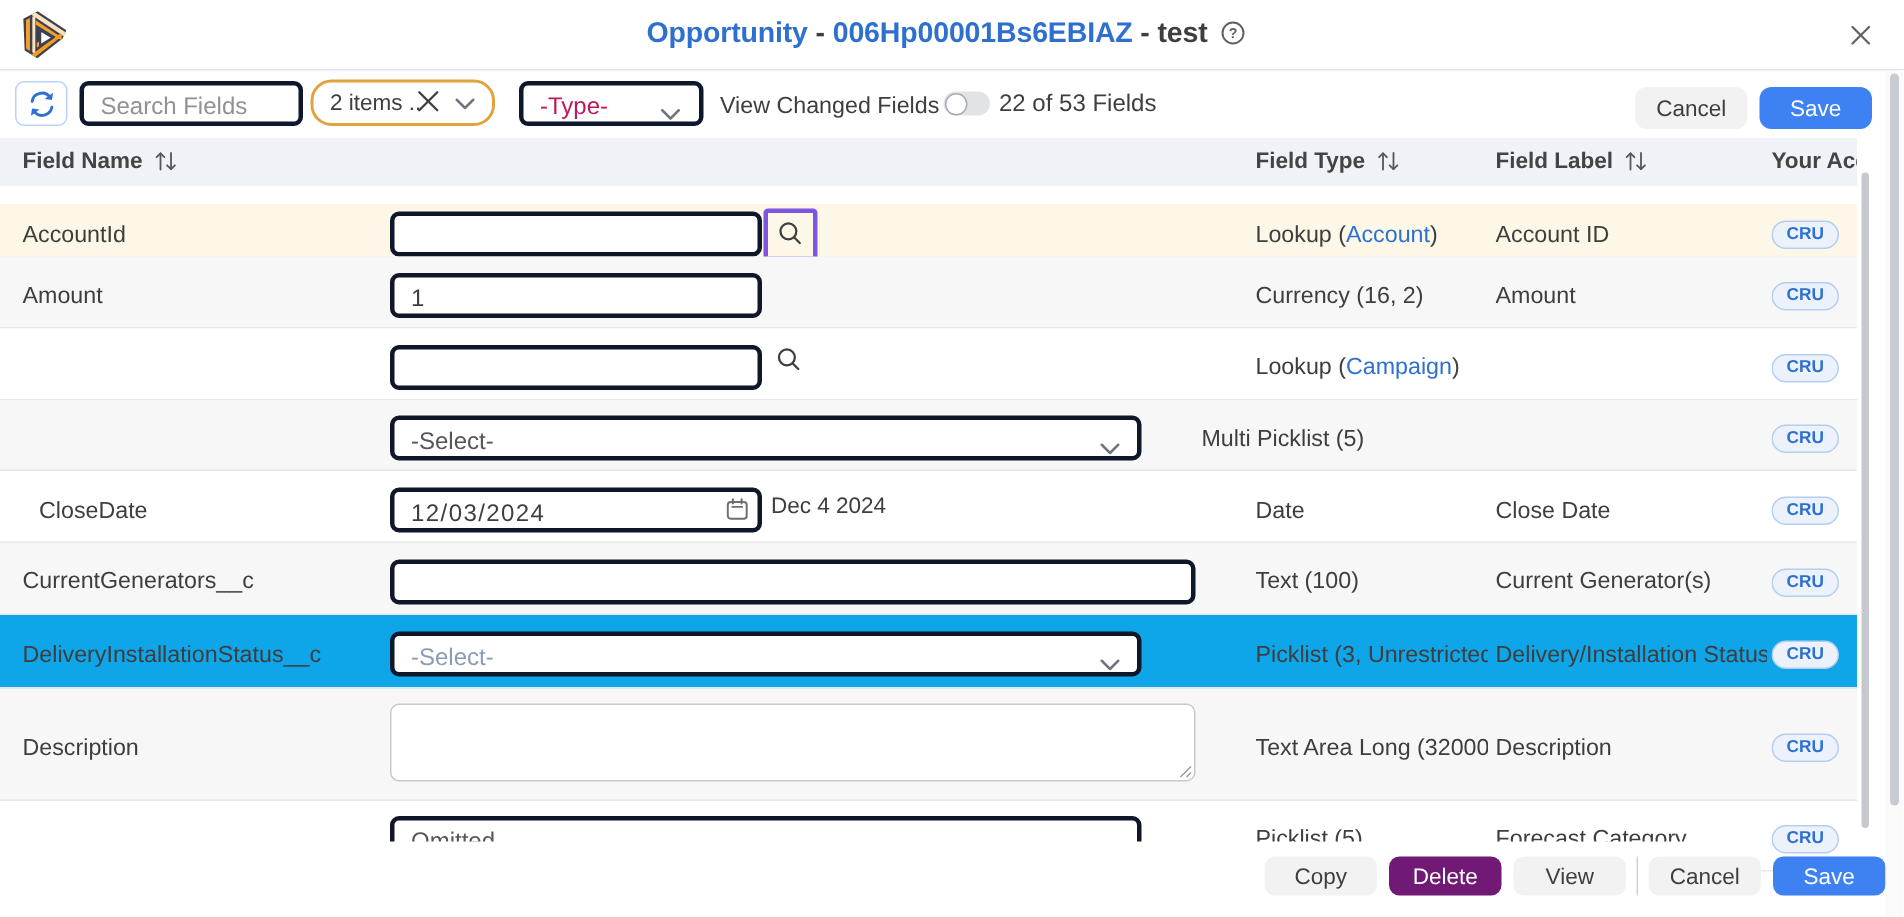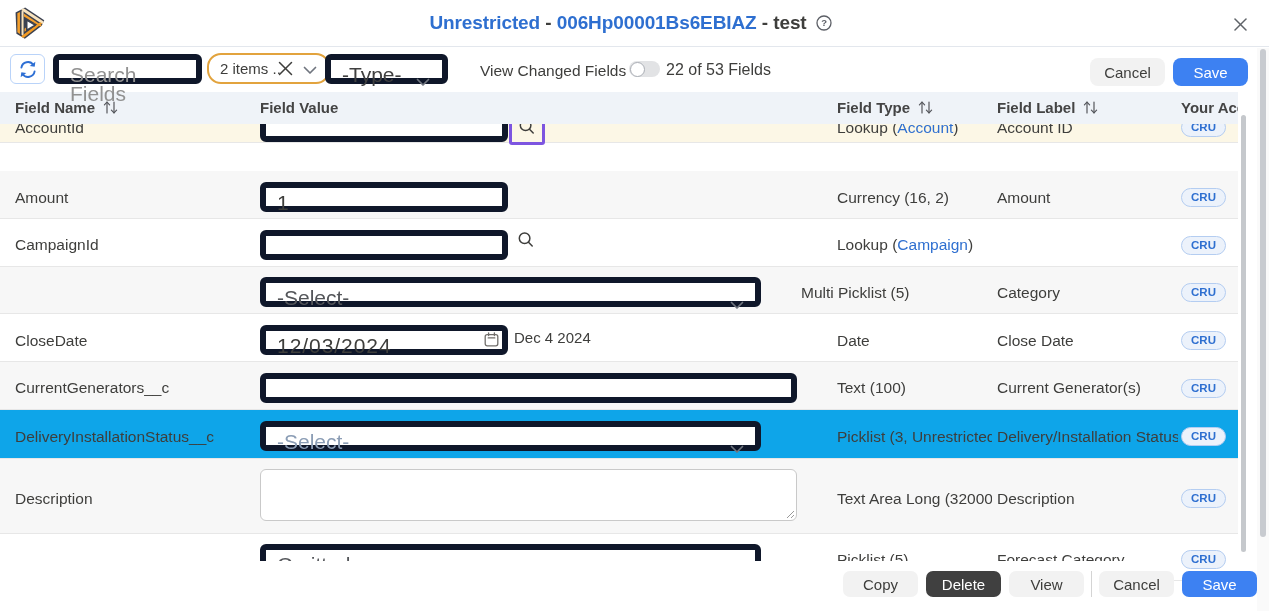"Unrestricted" span.b { text: Unrestricted -> Opportunity }
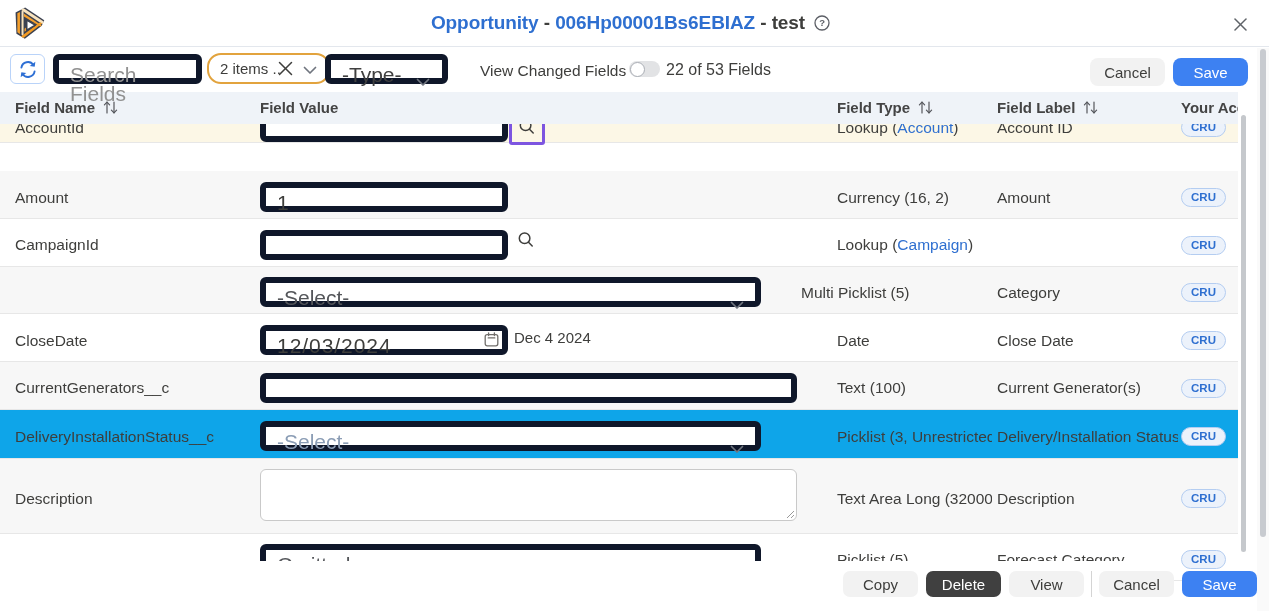"Search Fields" .inp { border: 6px solid #0f172a -> 3px solid #0f172a; font-size: 21px -> 16px }
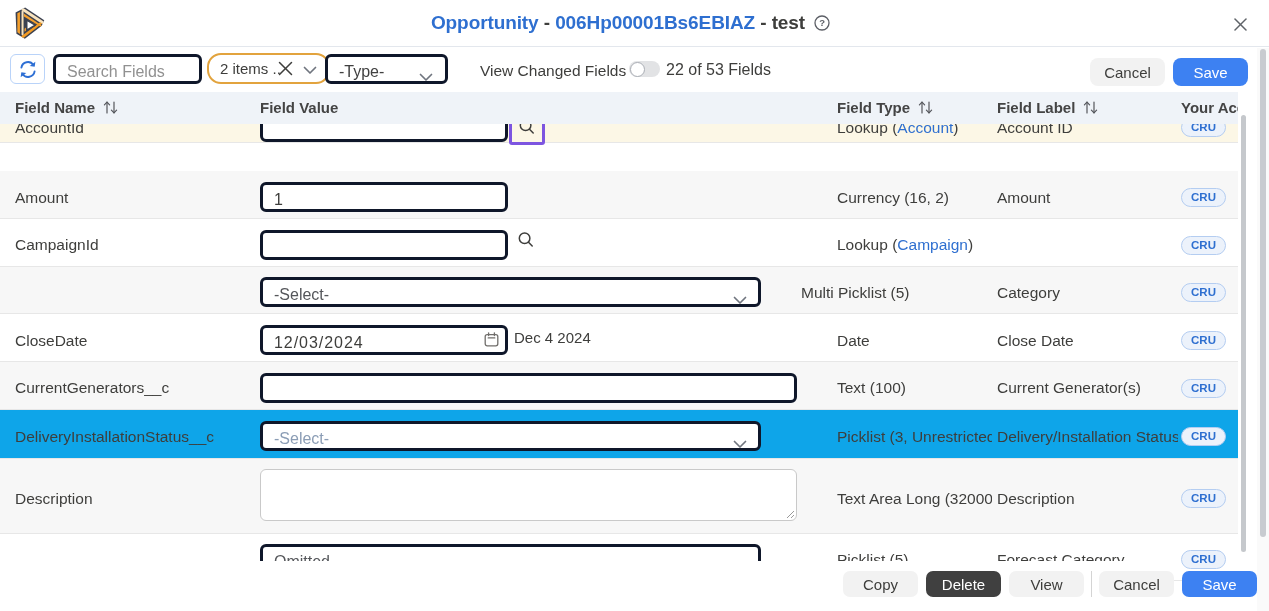"-Type-" div.inp { color: #404040 -> #be185d; left: 325px -> 346px }
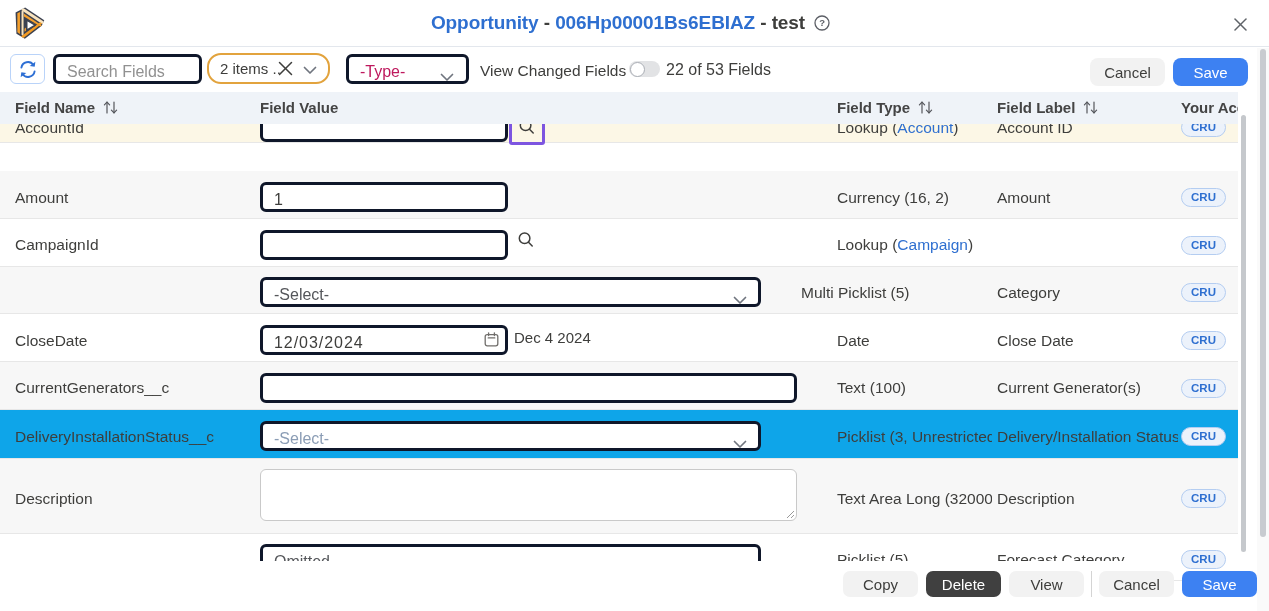"Field Value" div.hcell { html: <div>Field Value</div> -> none }
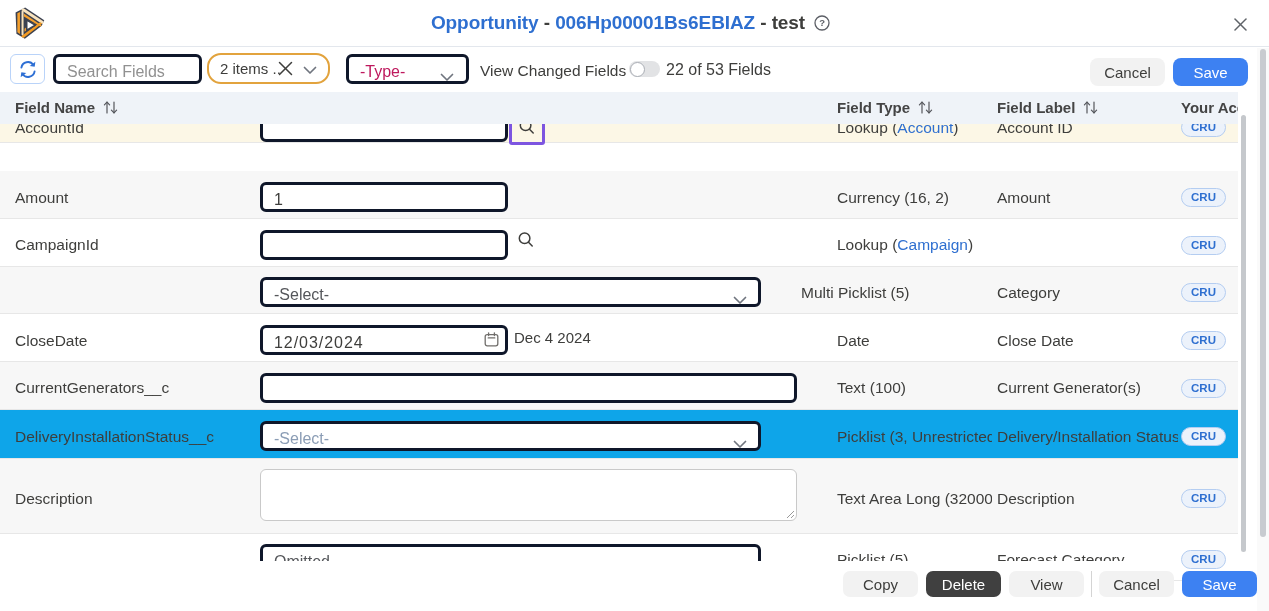"AccountId" div.row { top: 107px -> 136px }
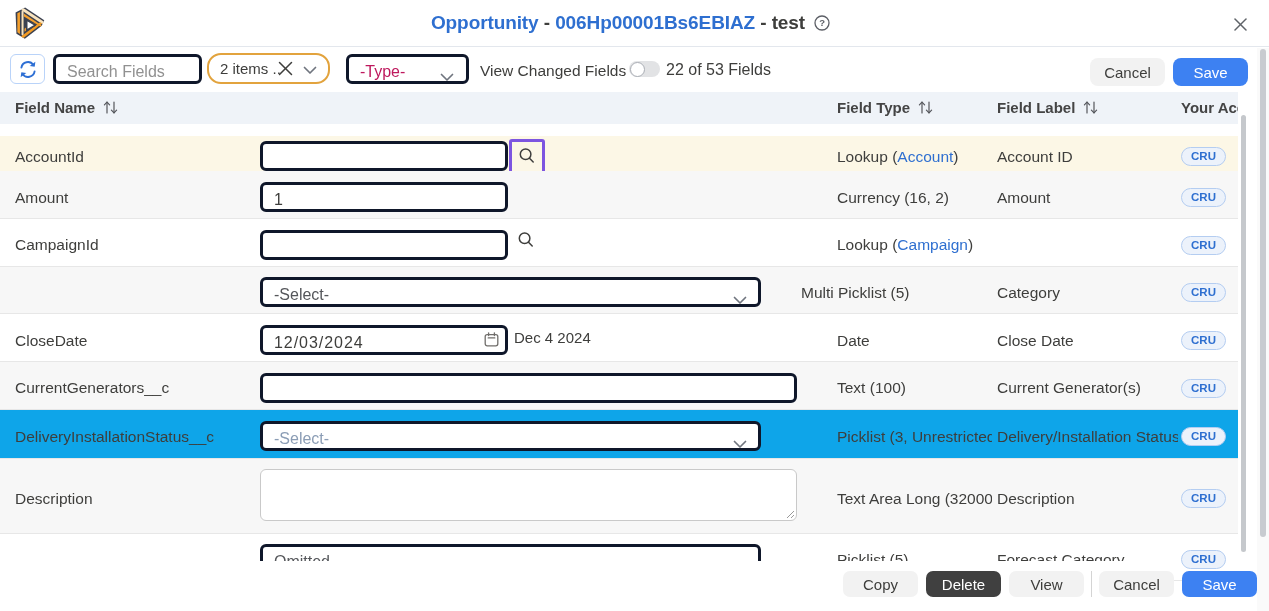"CampaignId" div.cell { html: <div>CampaignId</div> -> none }
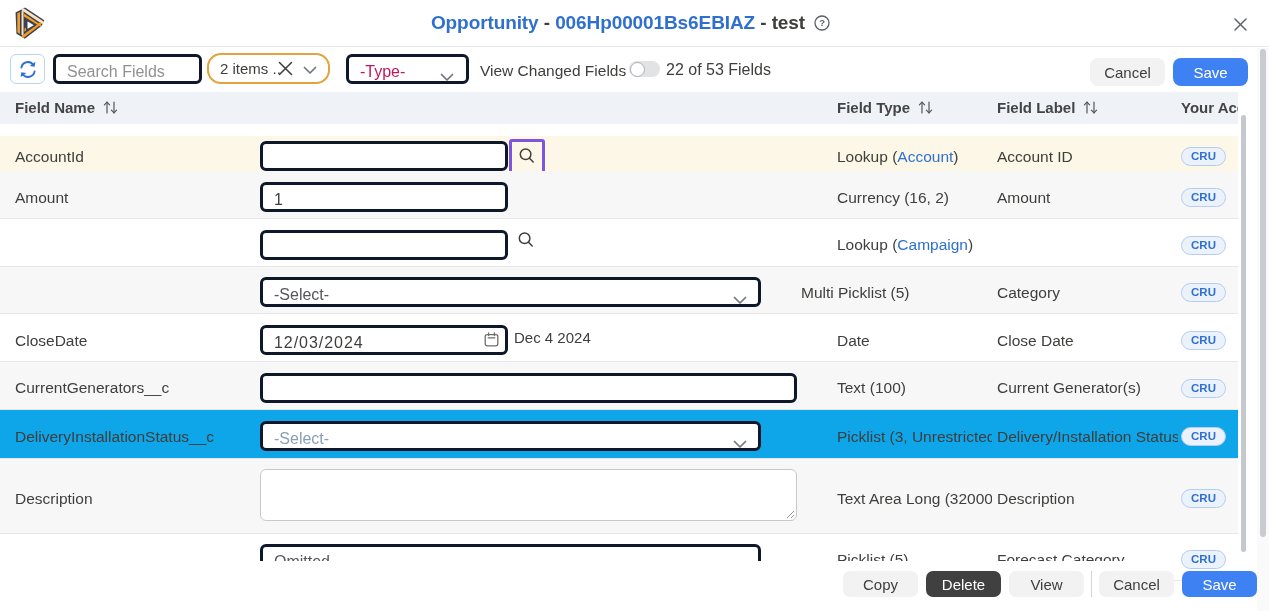"Category" div.cell { html: <div>Category</div> -> none }
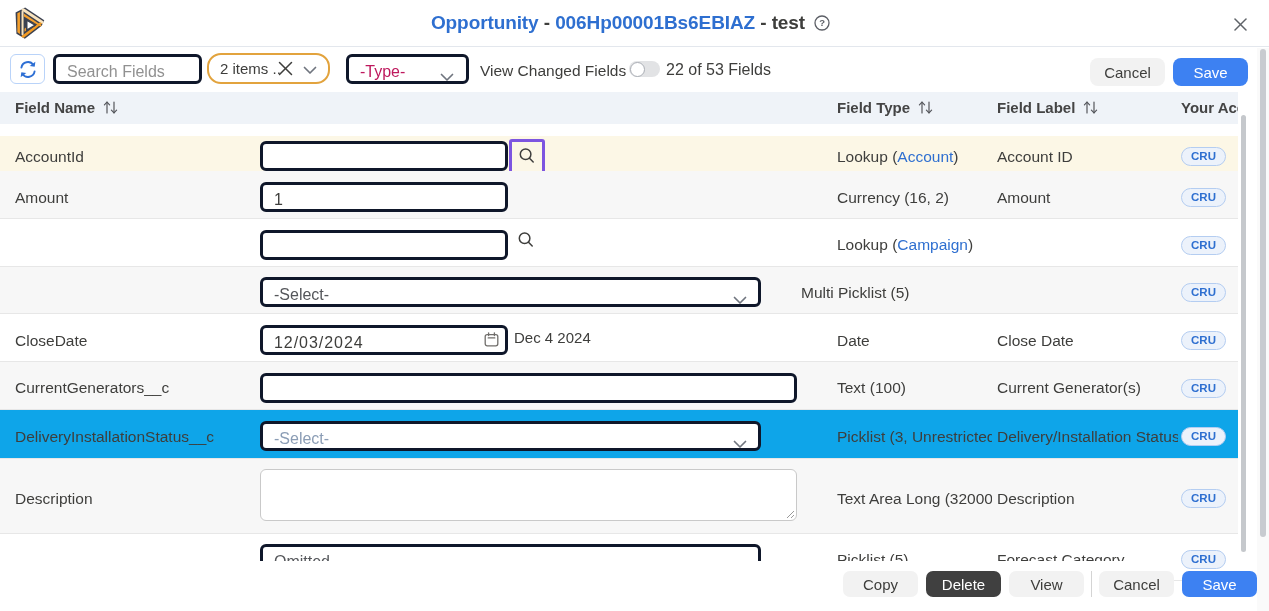"CloseDate" div.cell { left: 15px -> 26px }
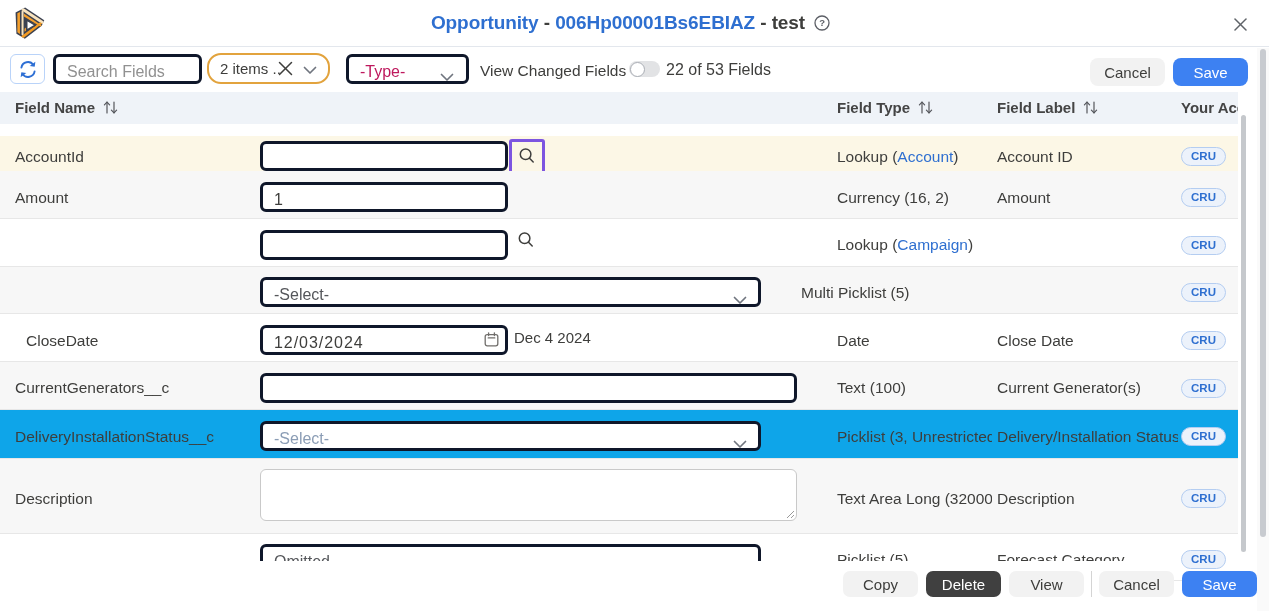"Delete" div.fbtn { background: #404040 -> #701a75 }
